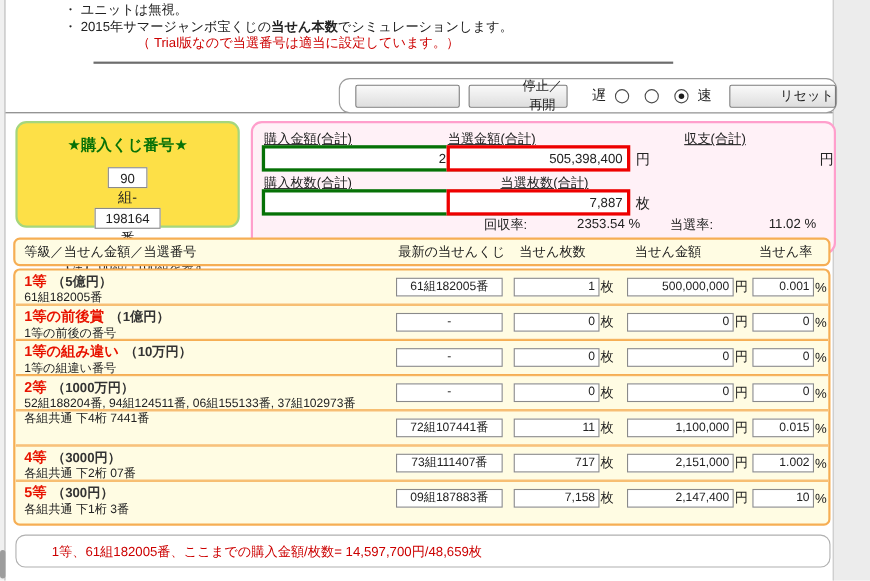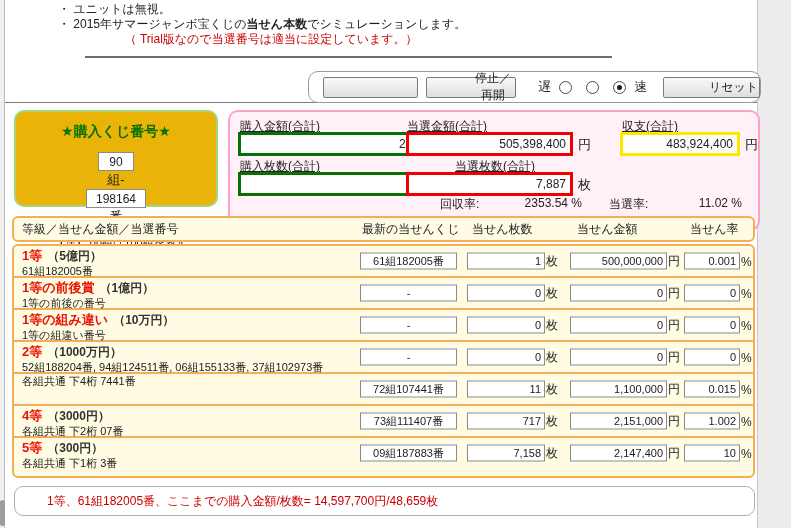"★購入くじ番号★" .green-box { background: #eab308 -> #fde047 }
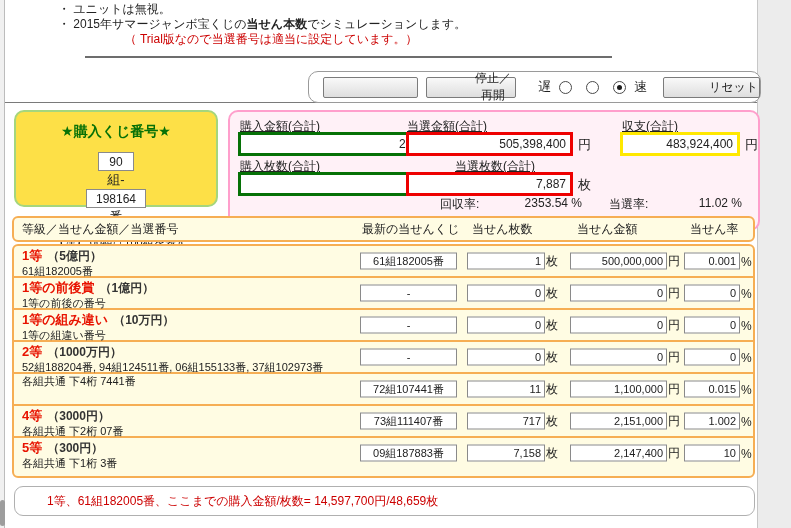"483,924,400" div.sum-field { html: <div>483,924,400</div> -> none }
